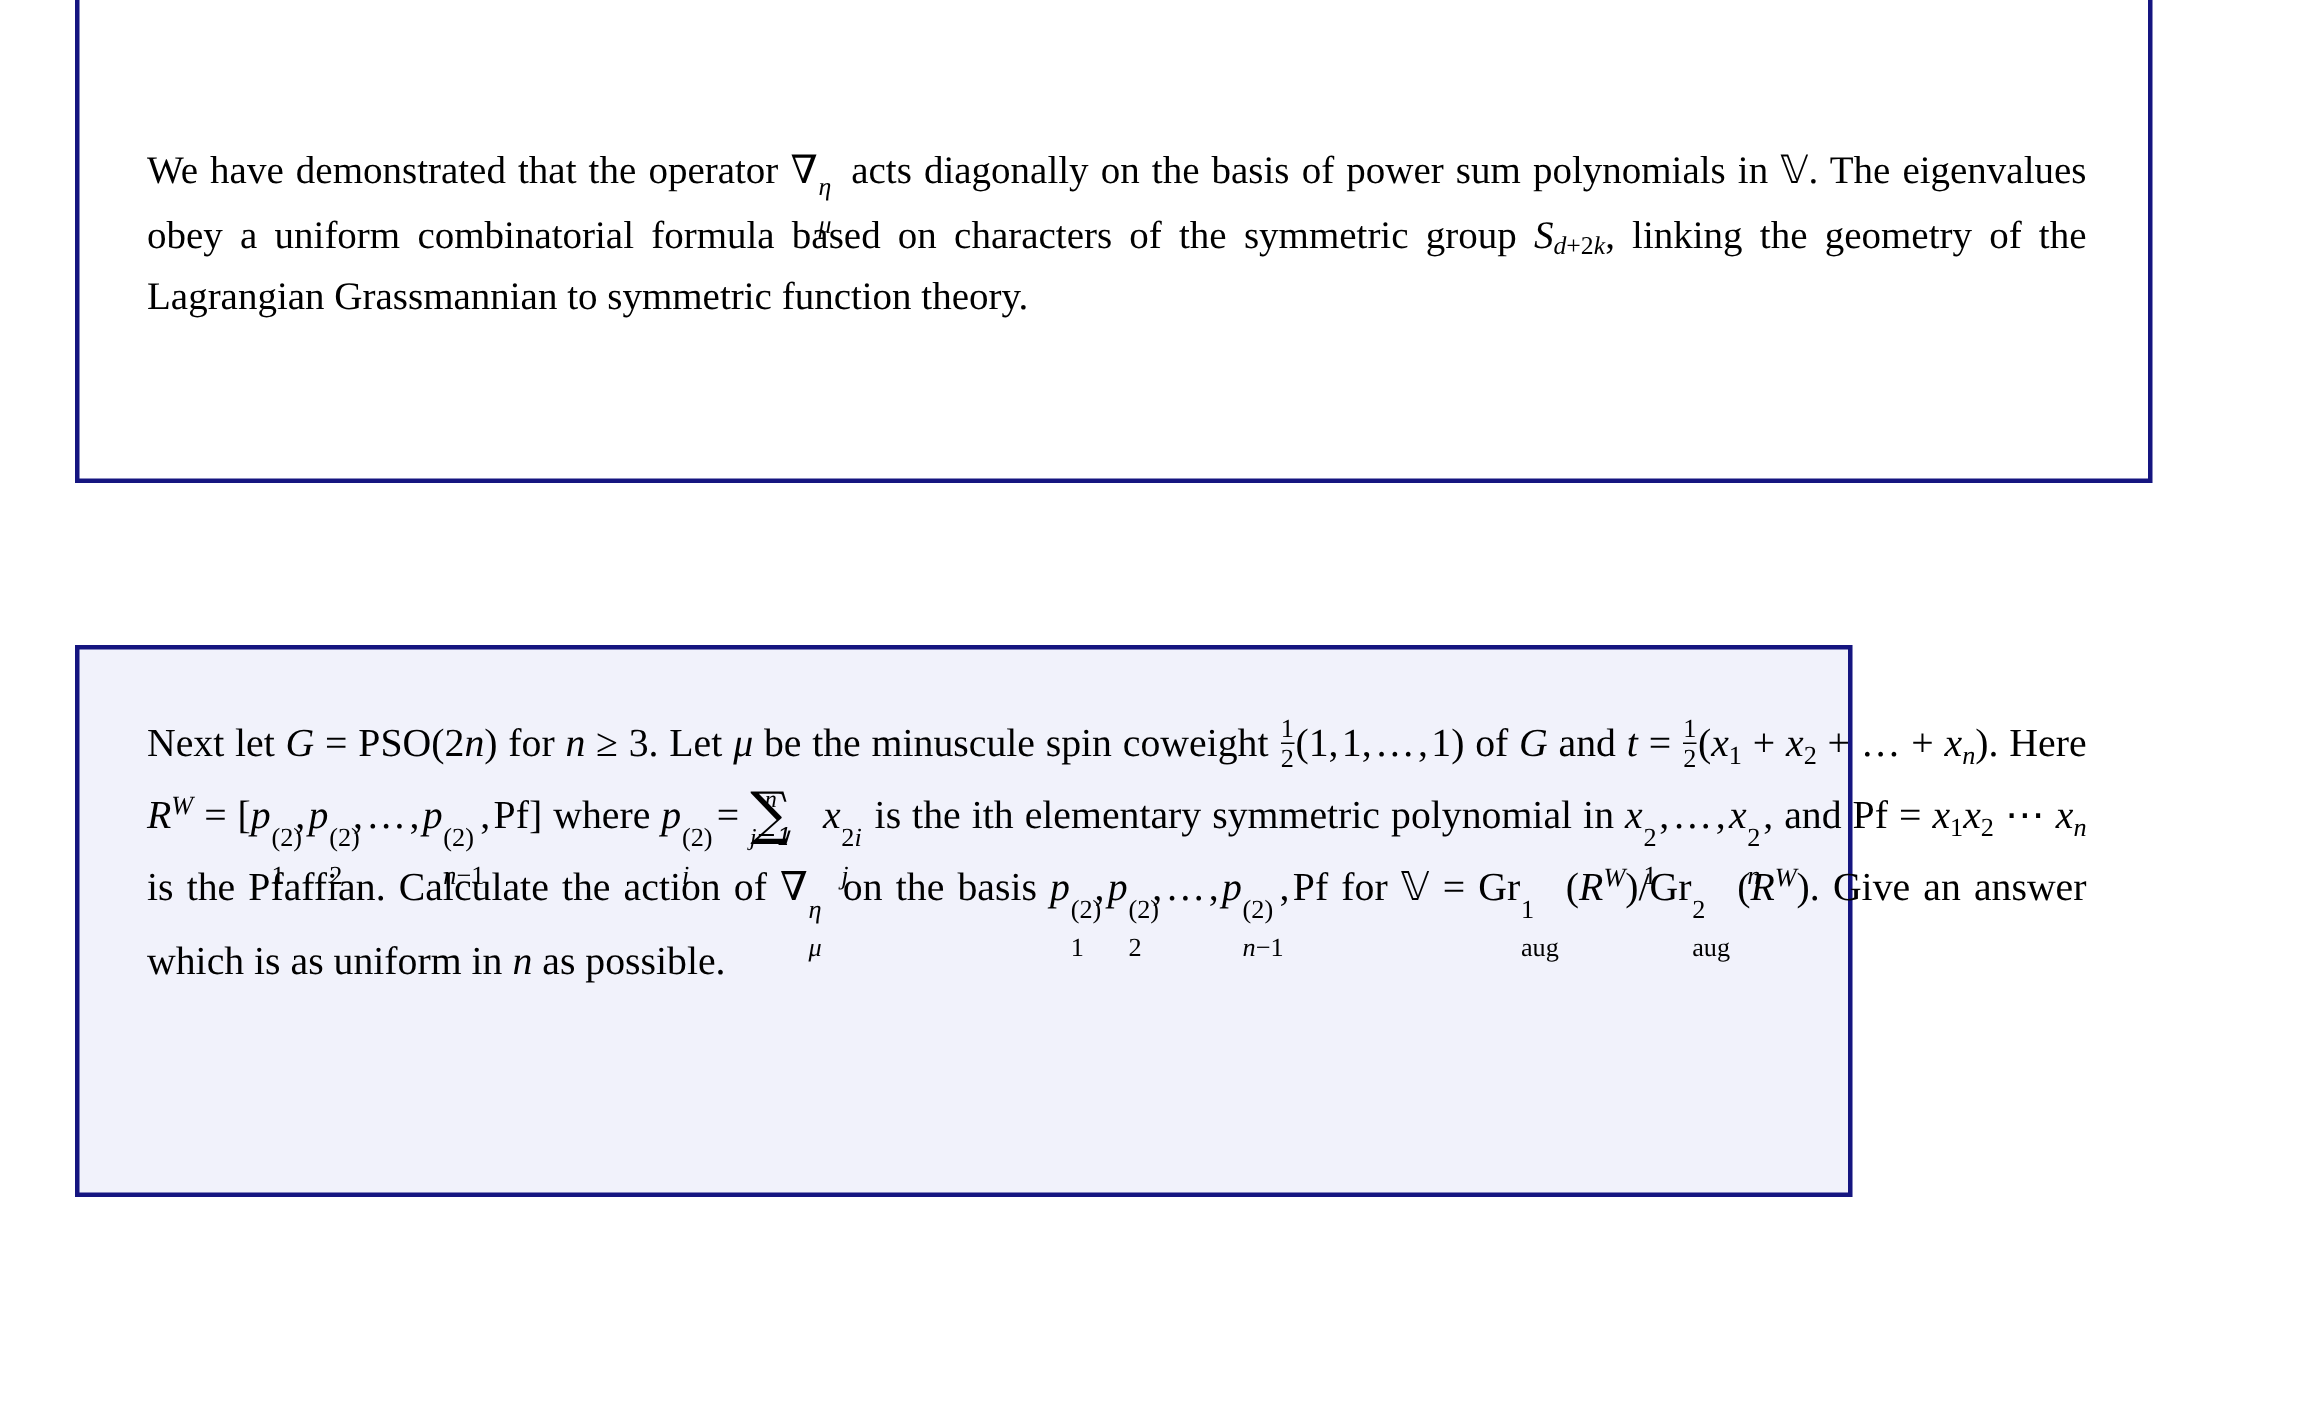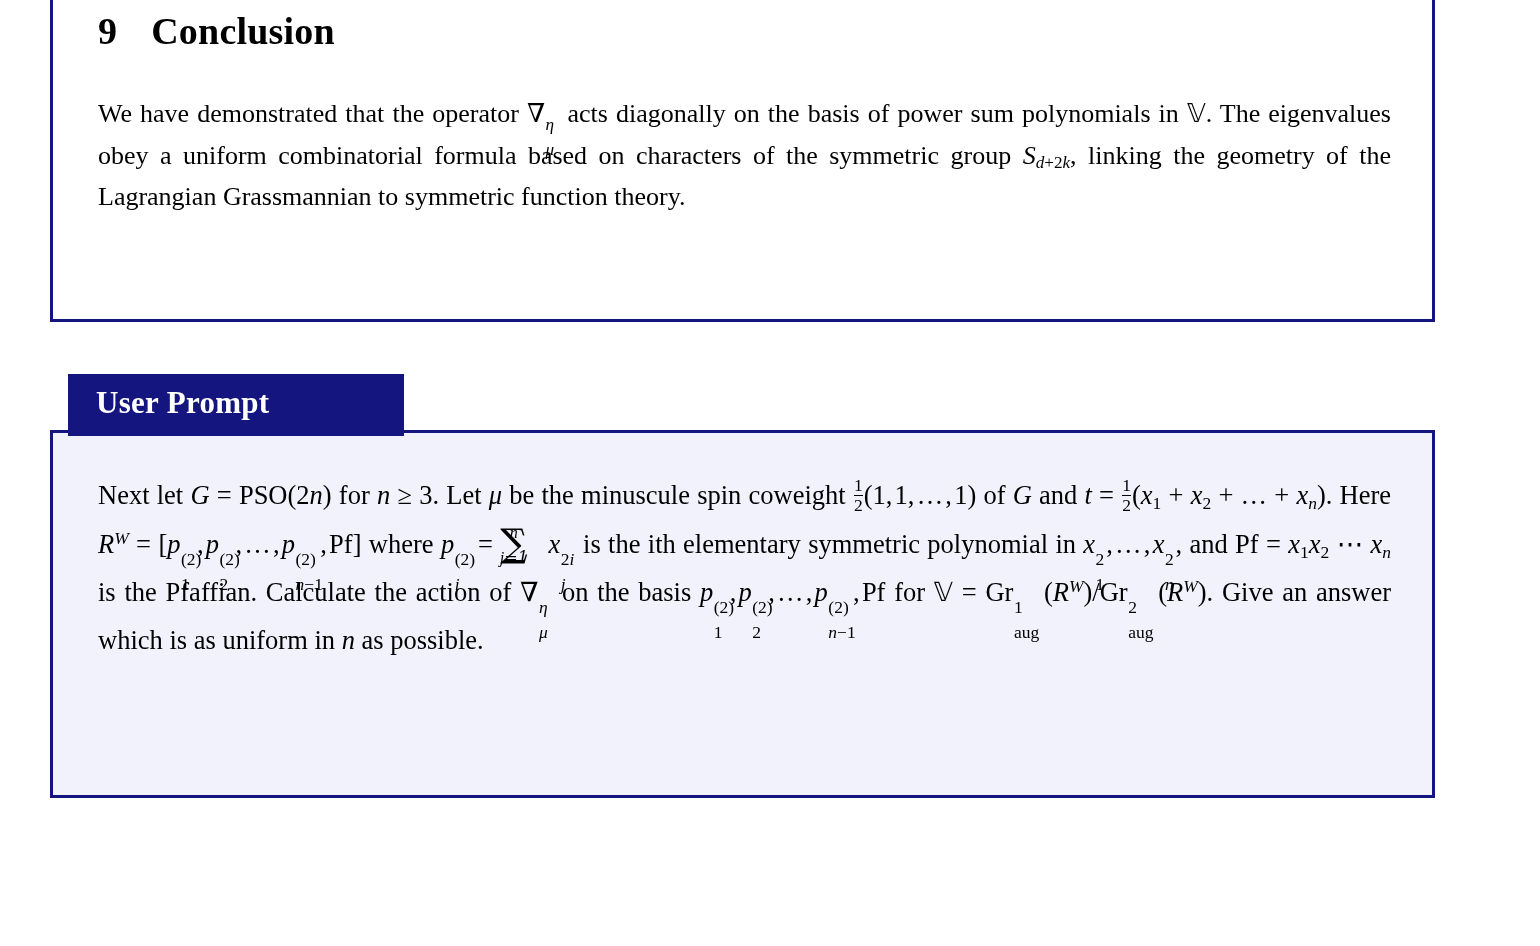"9 Conclusion" div.section-heading { html: <div> <span>9</span><span>Conclusion</span> </div> -> none }
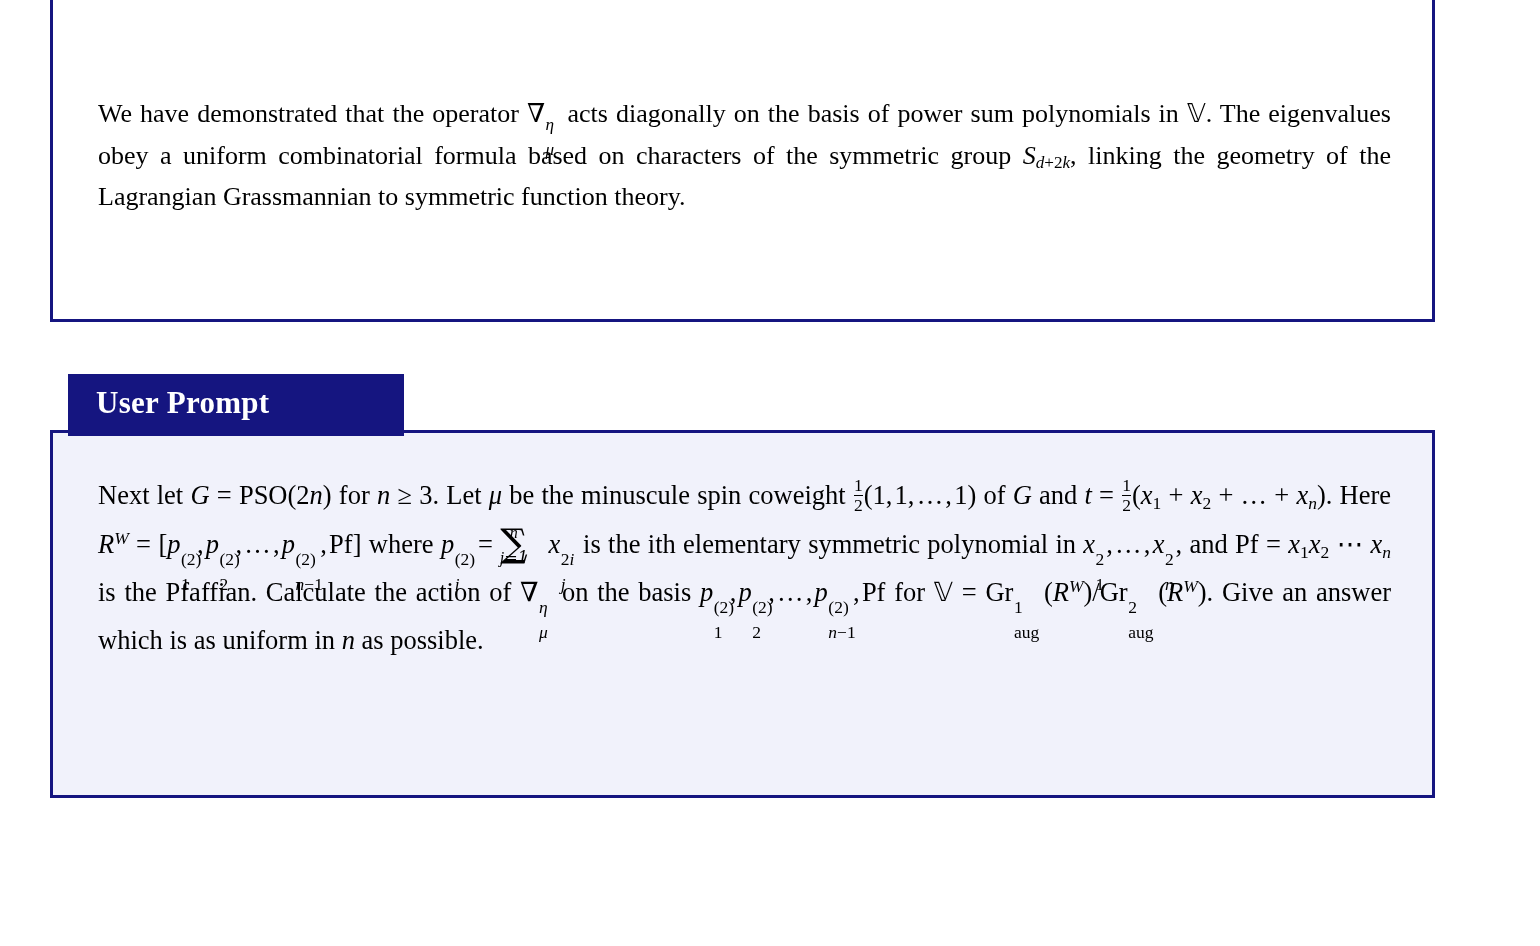"User Prompt" div.prompt-tab { html: <div> <span>User Prompt</span> </div> -> none }
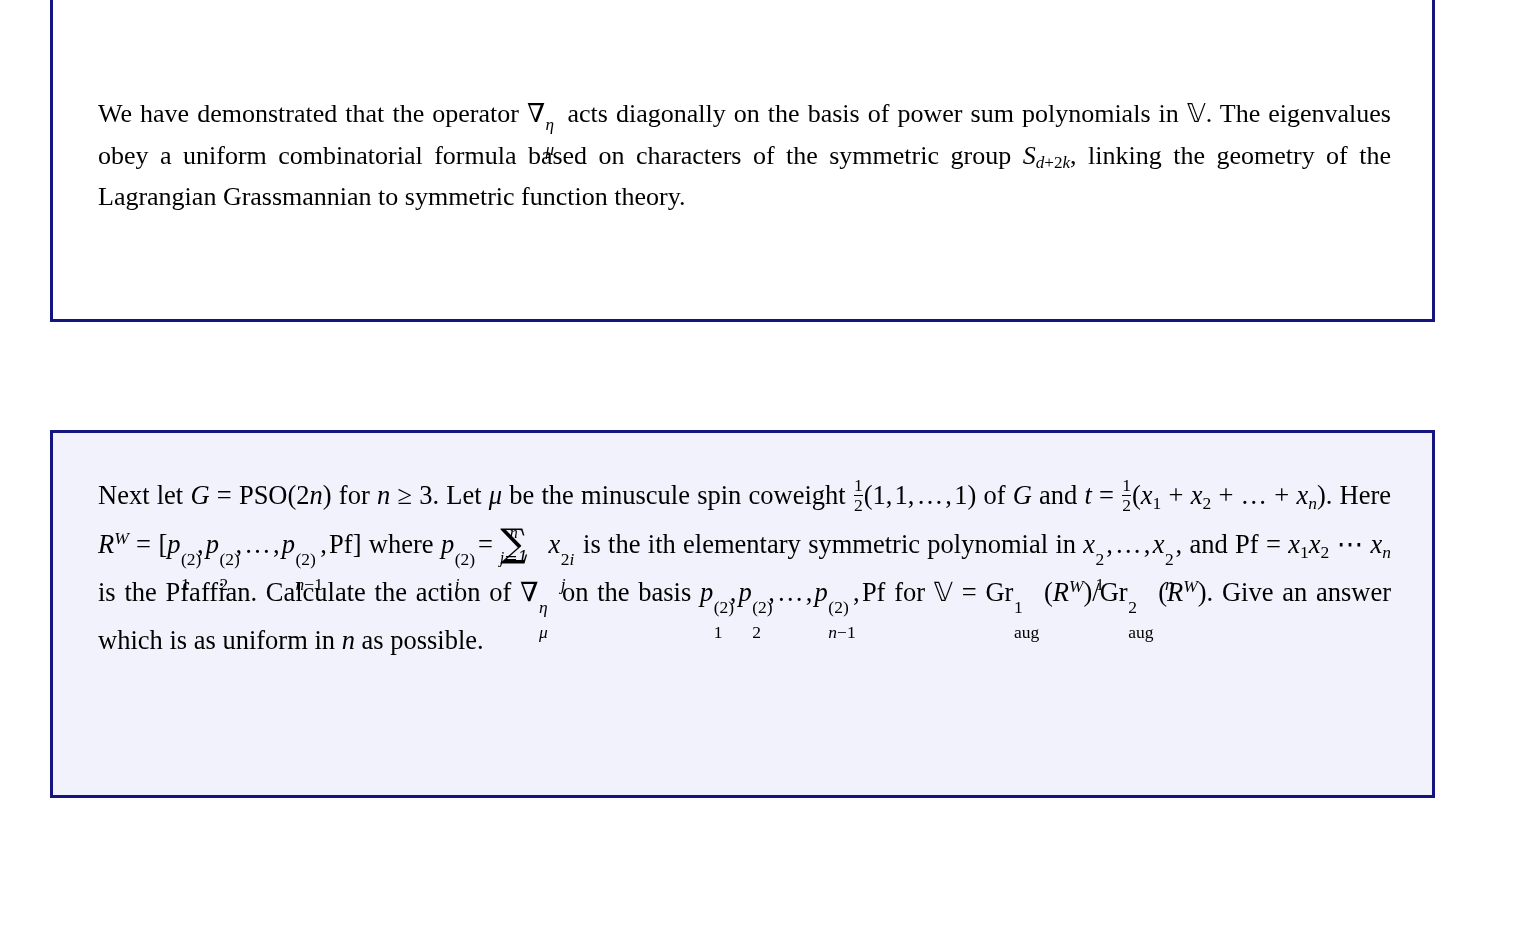"Next let G = PSO(2n)" .prompt-box { width: 1385px -> 1185px }
